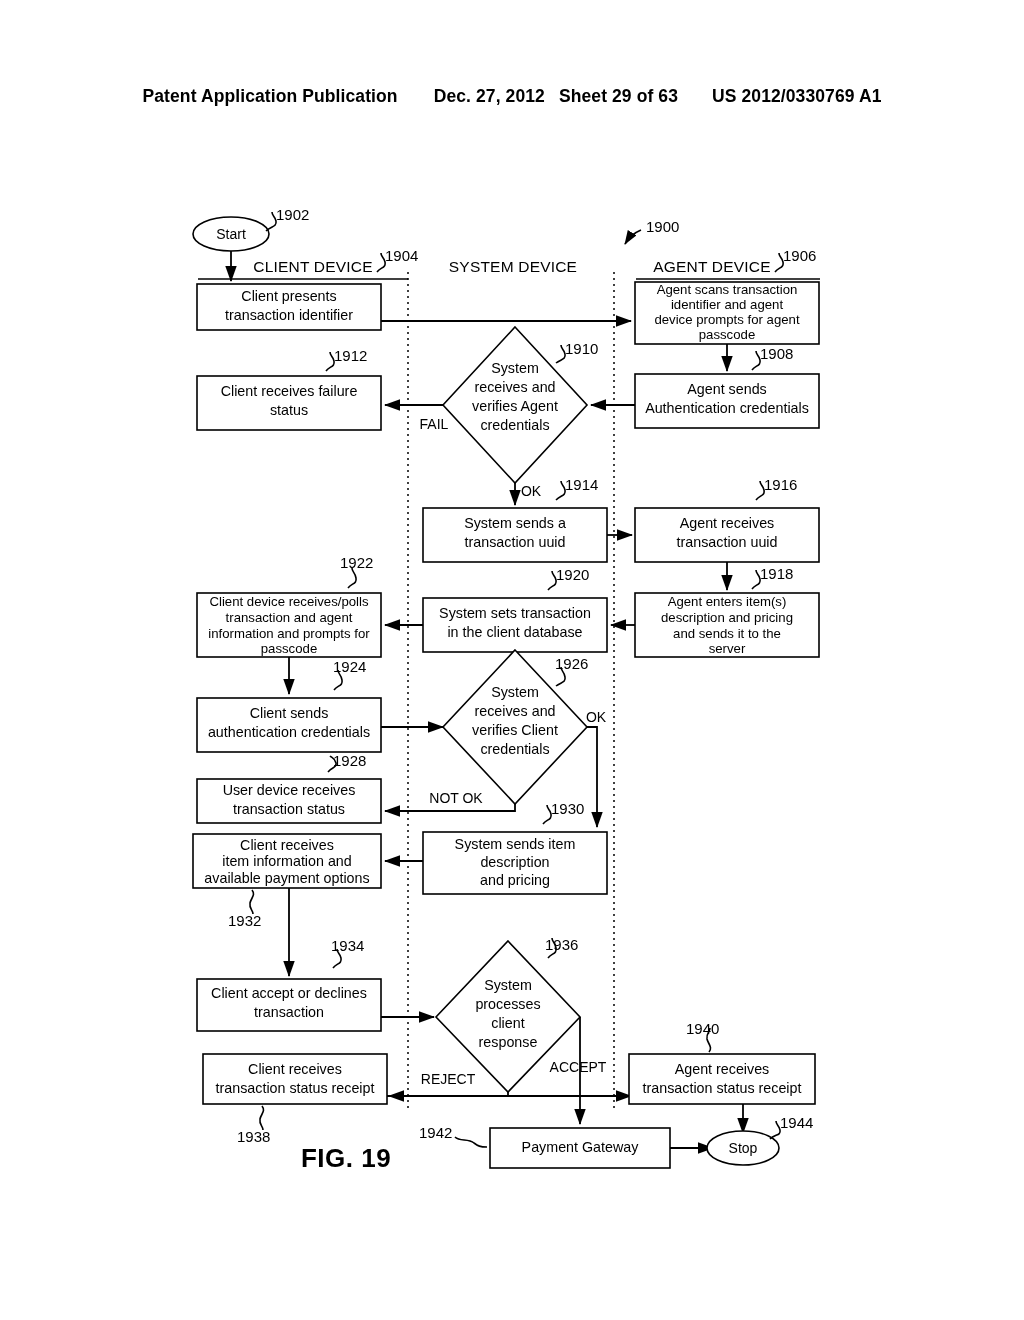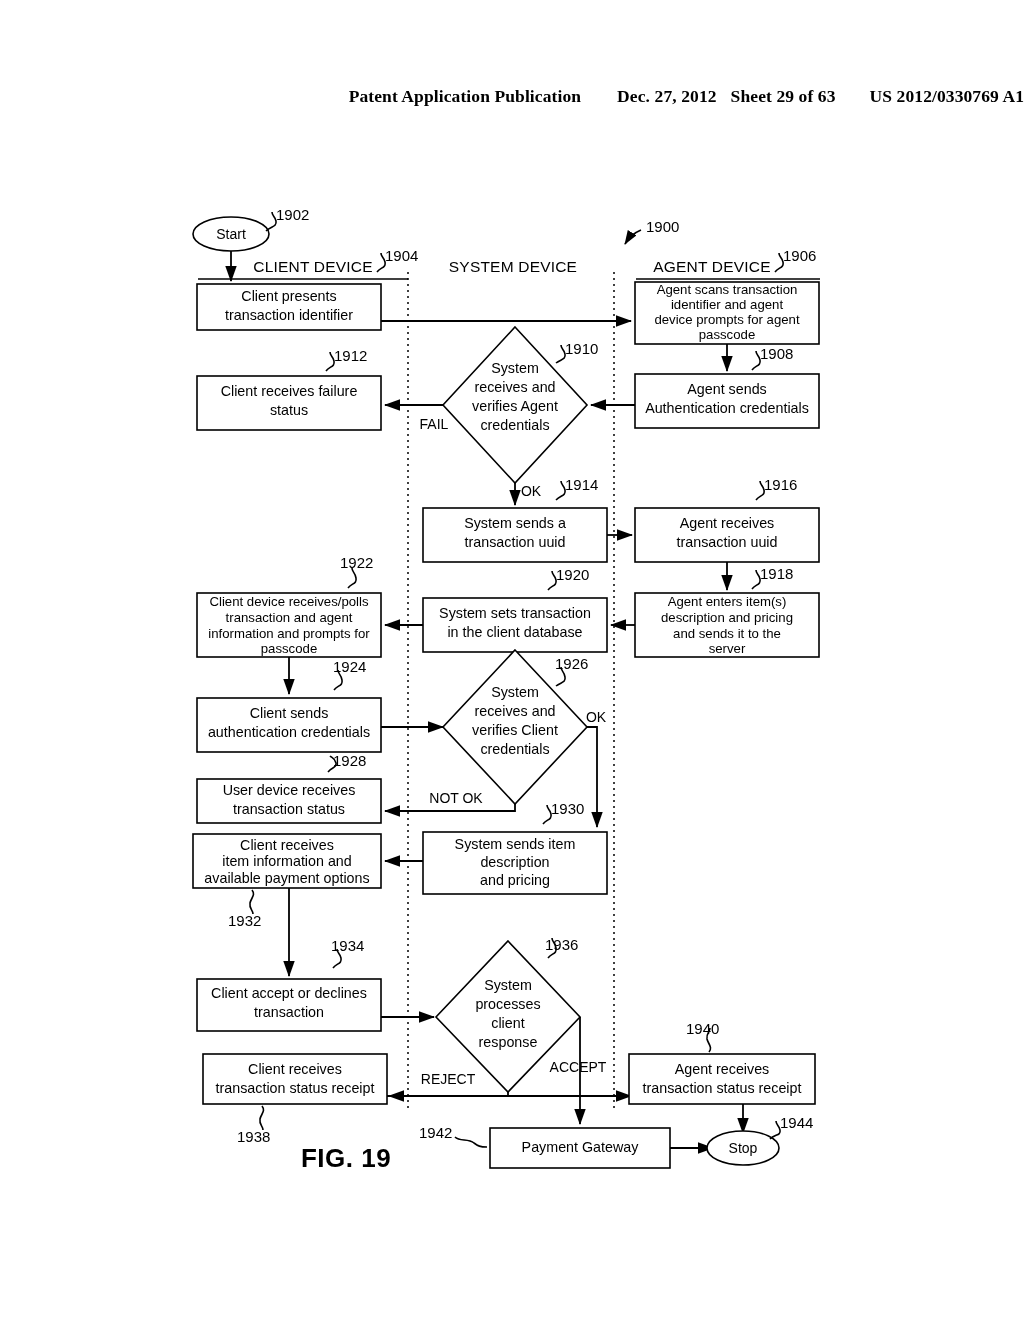"Patent Application Publication Dec. 27," #pub-header { font-family: Liberation Serif, serif -> Liberation Sans, sans-serif; text-align: right -> center }
